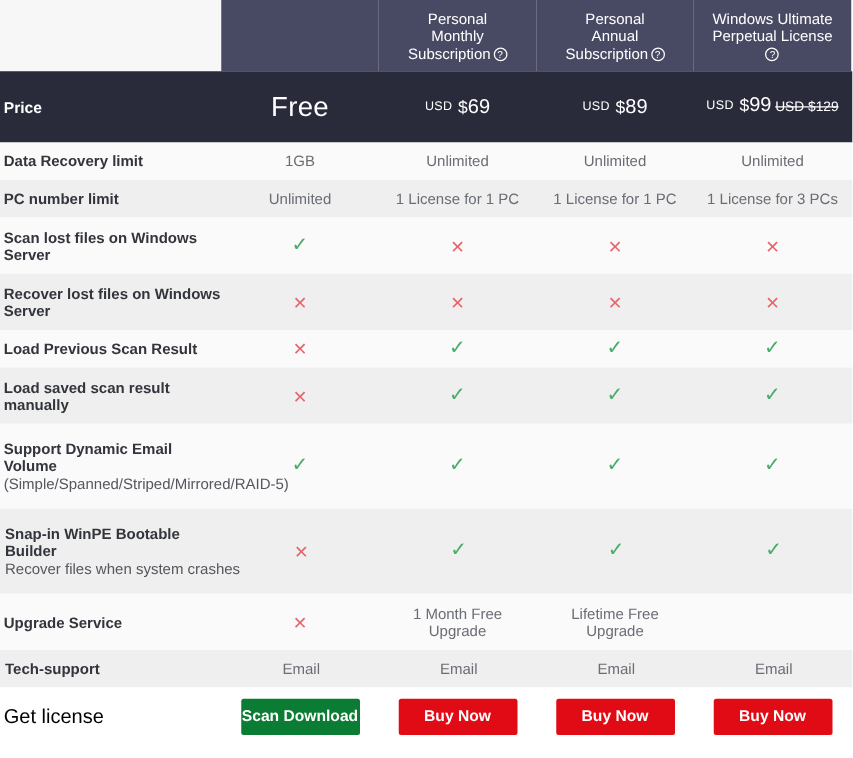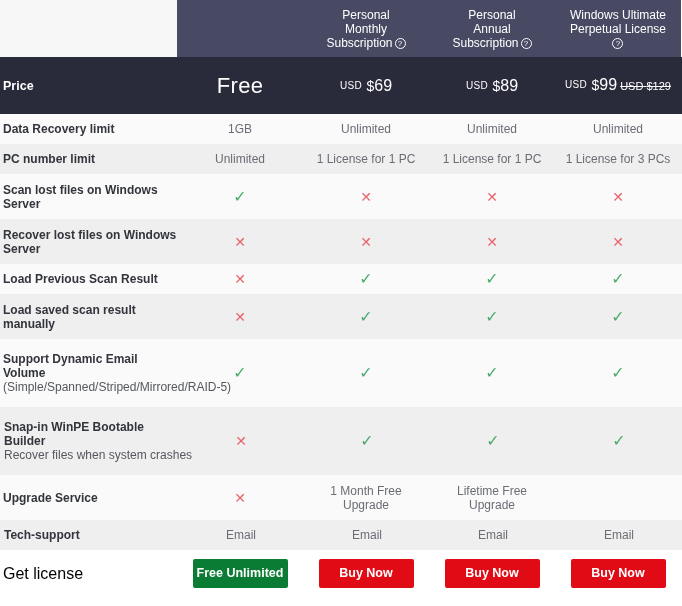"Free Unlimited" button.btn { text: Free Unlimited -> Scan Download }
